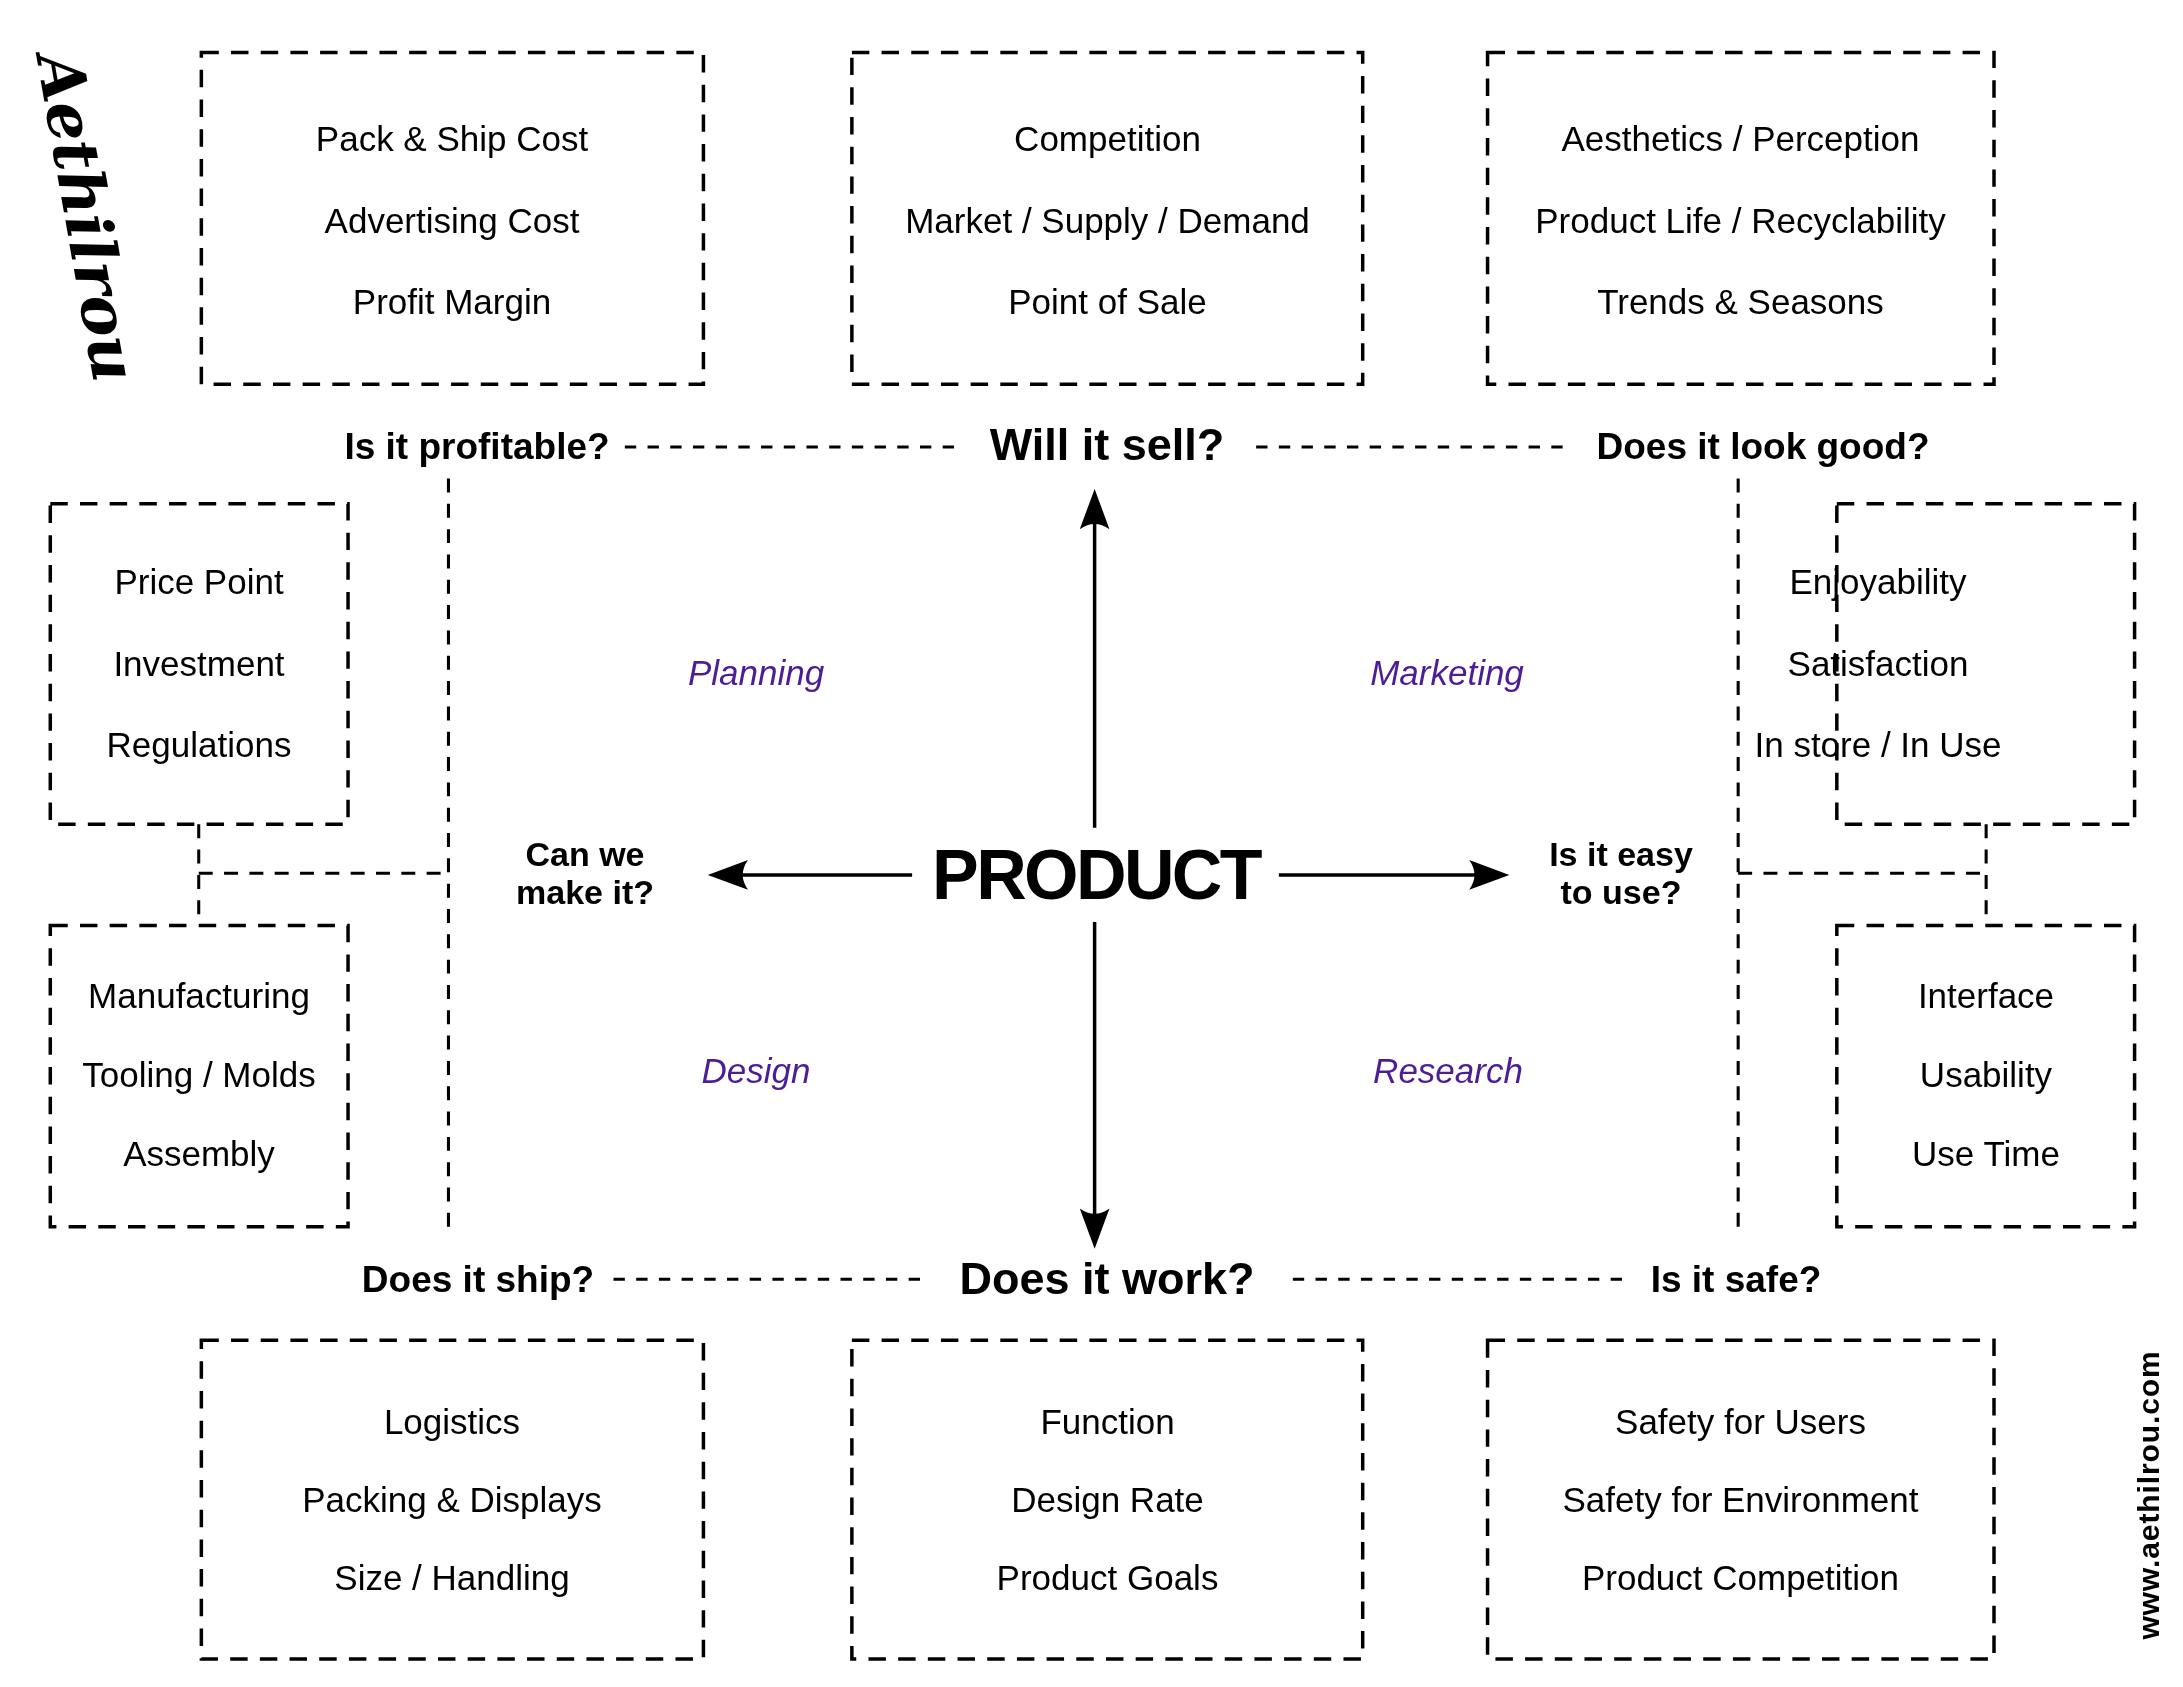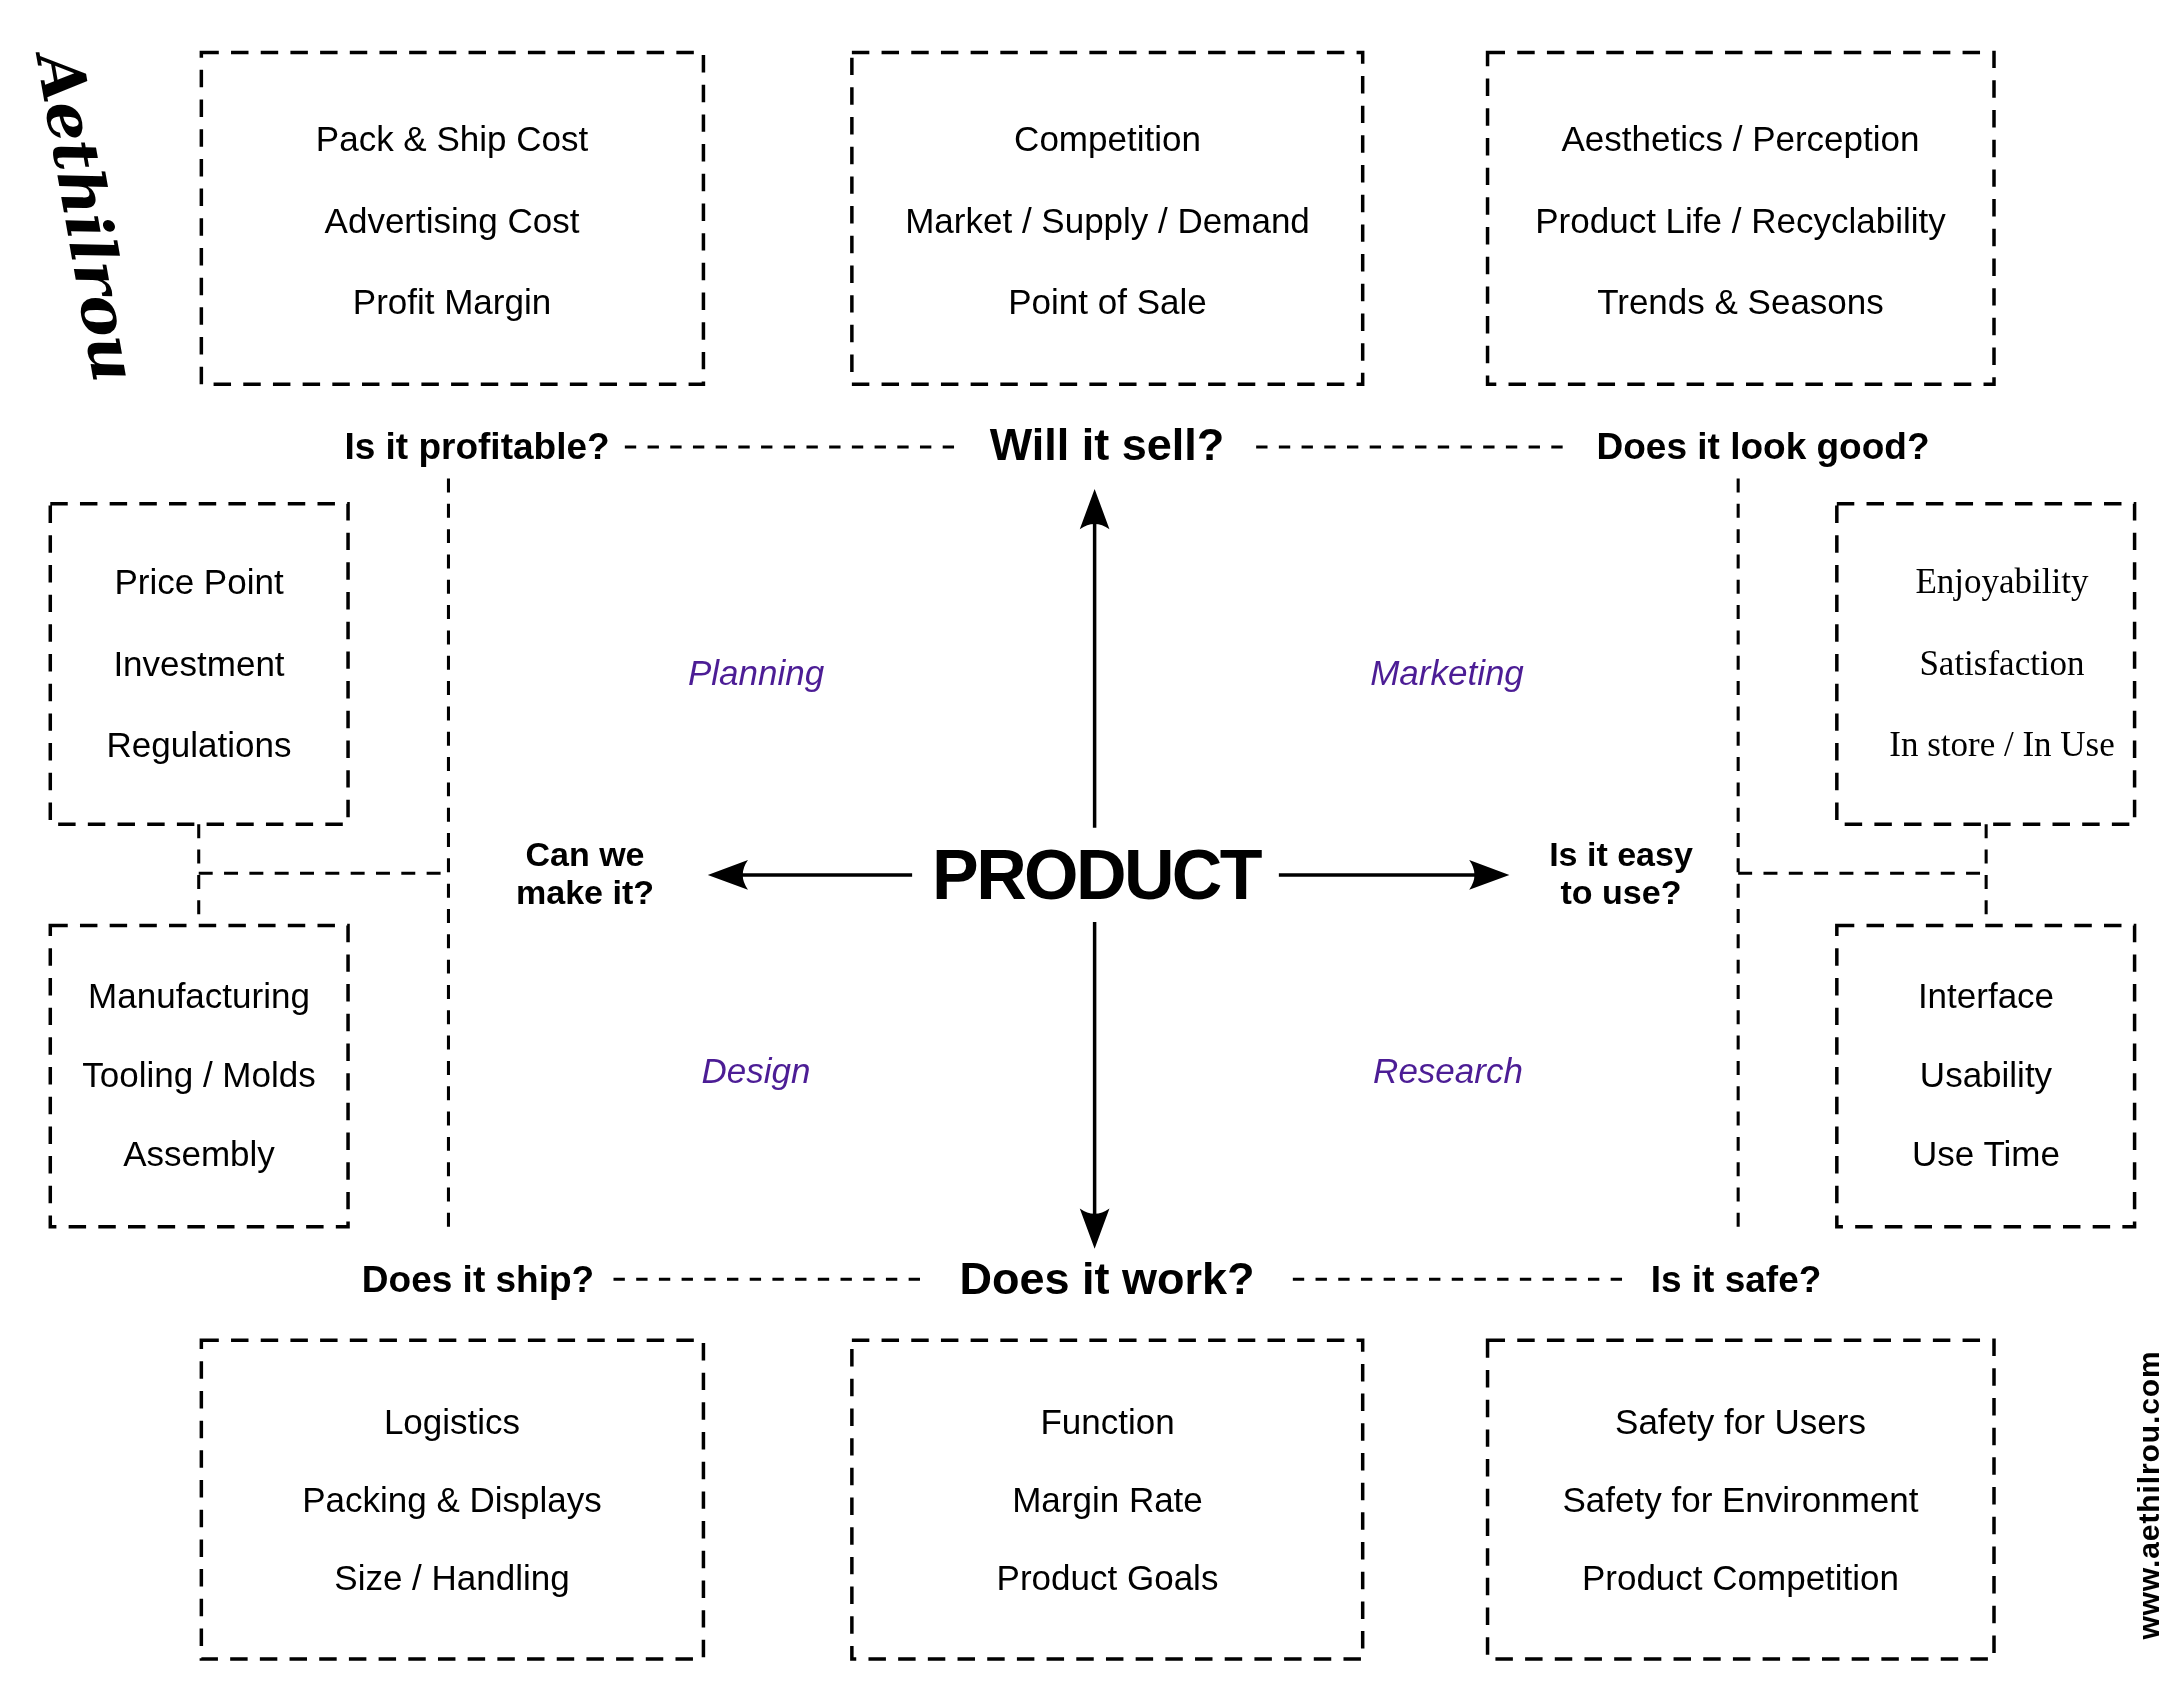"Enjoyability" div.box-items { font-family: Liberation Serif, serif -> none; left: 1853px -> 1729px }
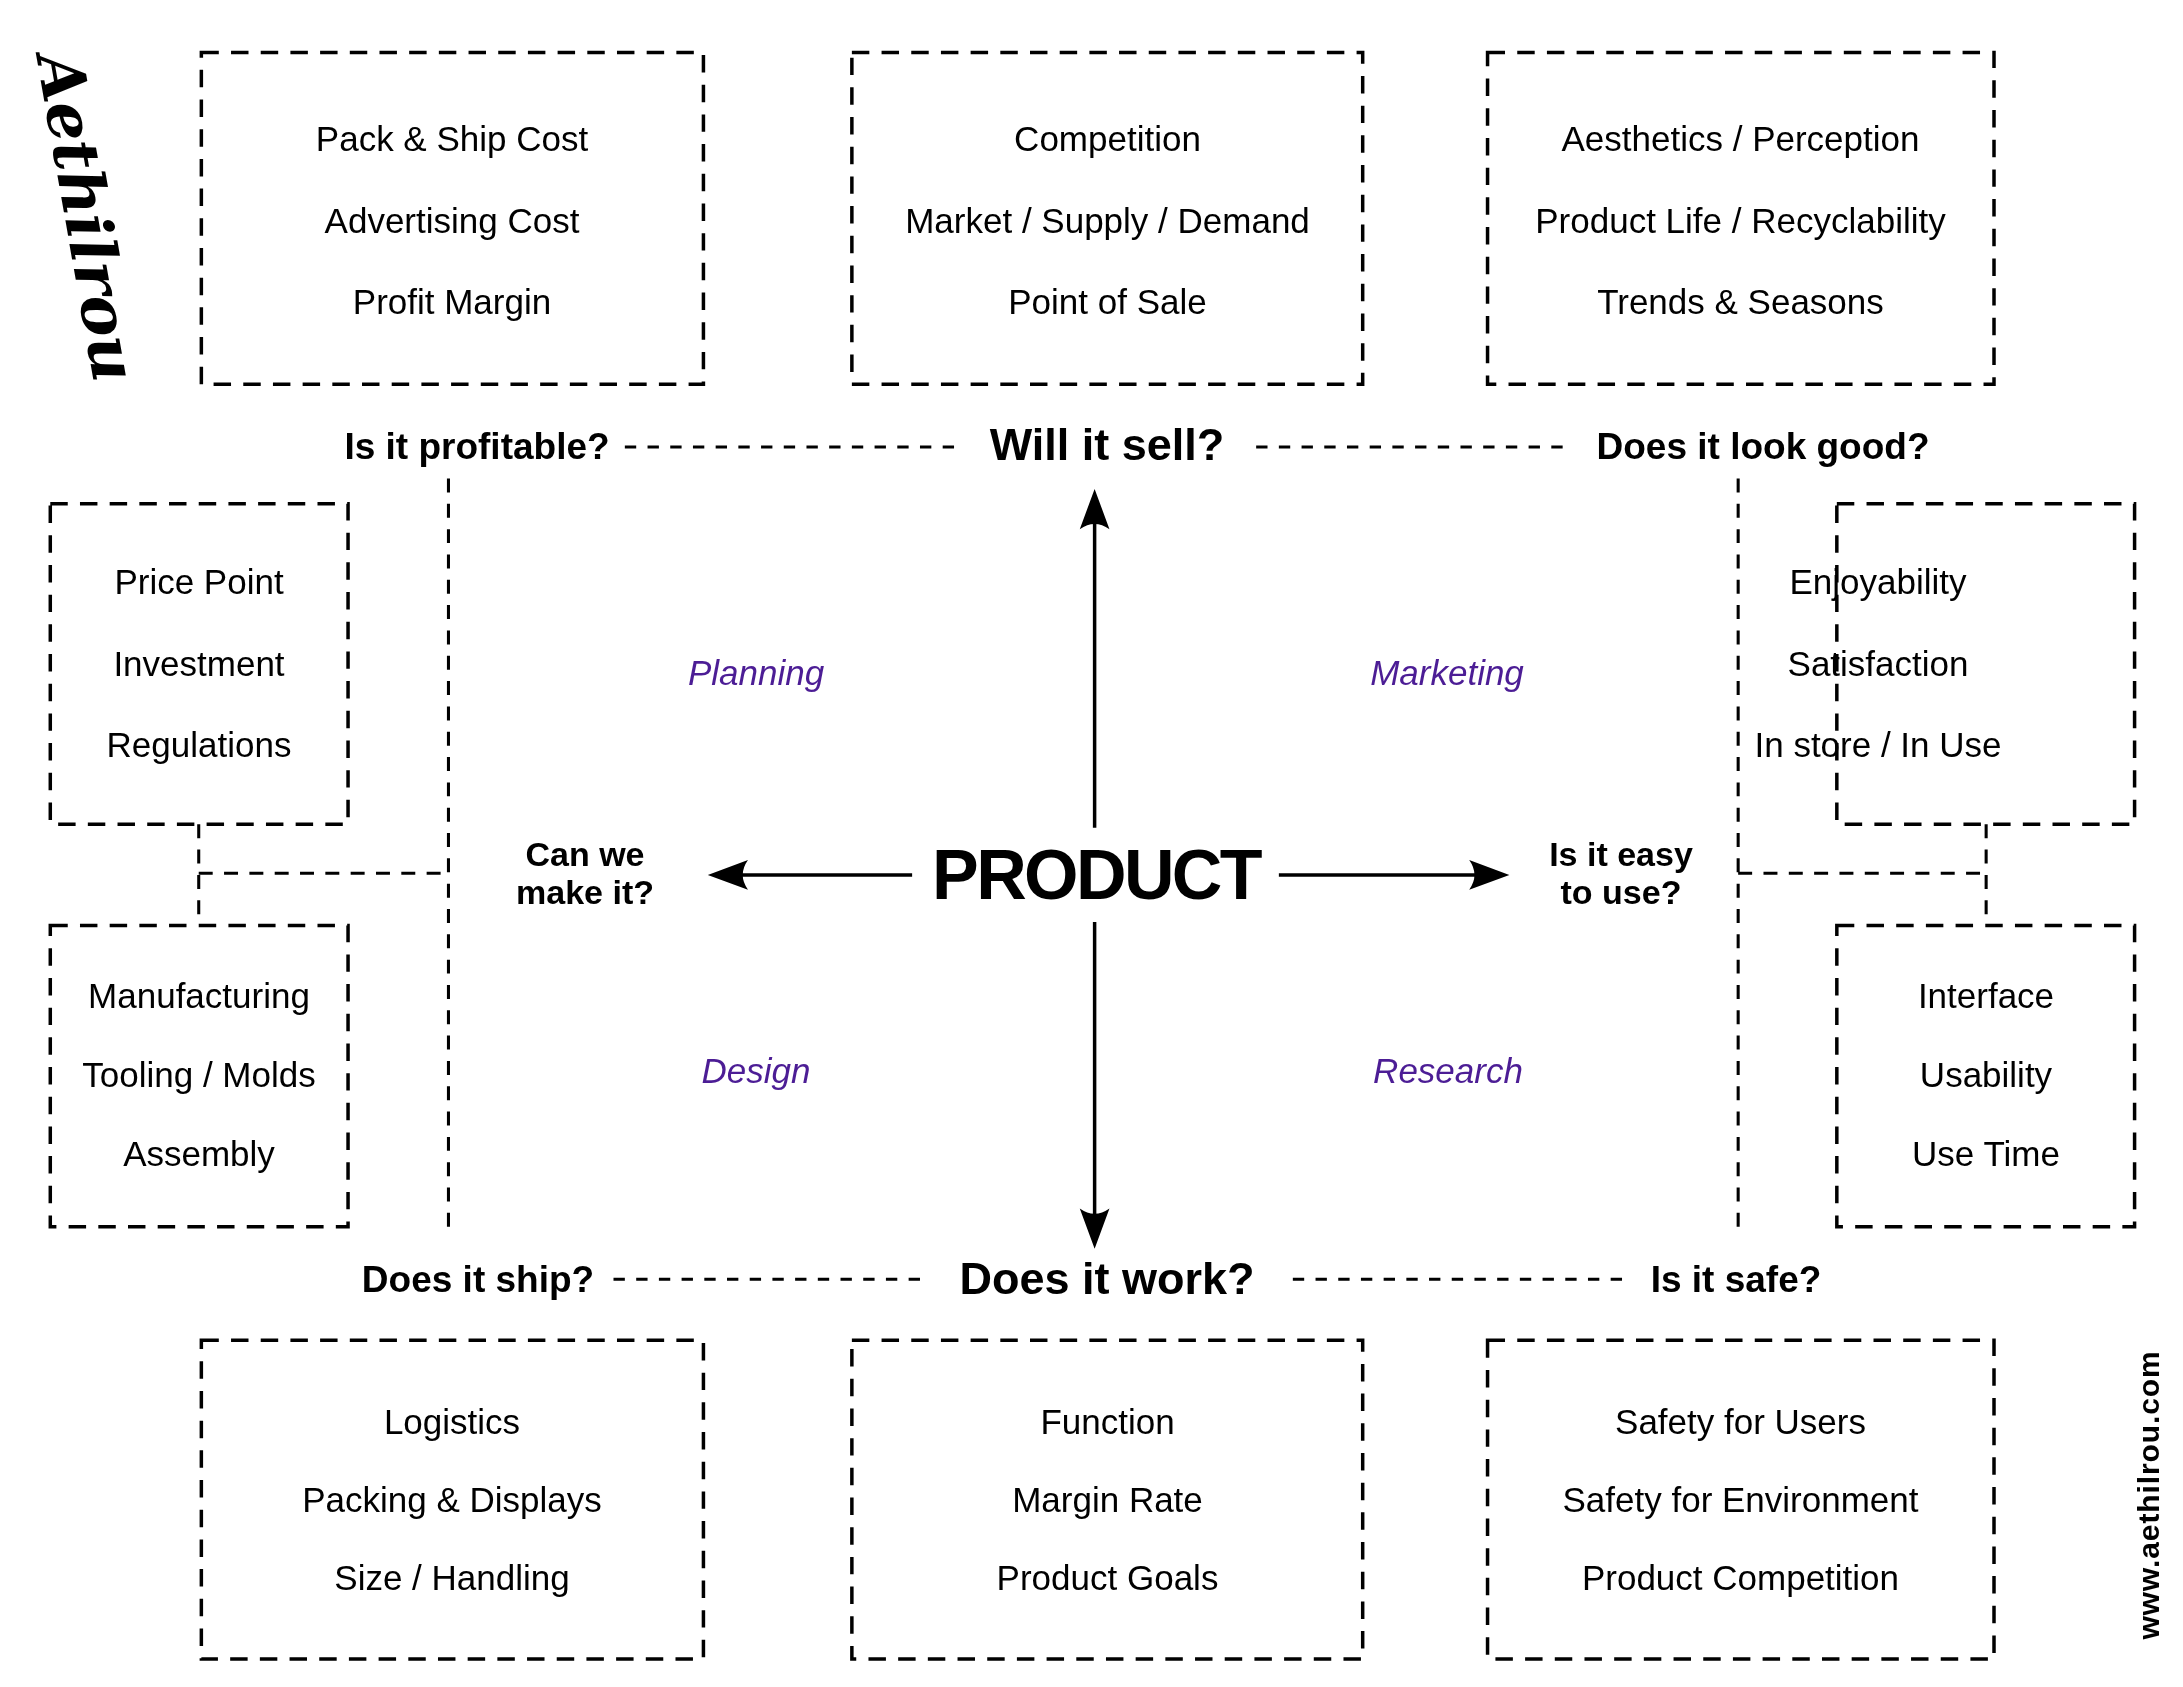"Margin Rate" div.item { text: Margin -> Design }
